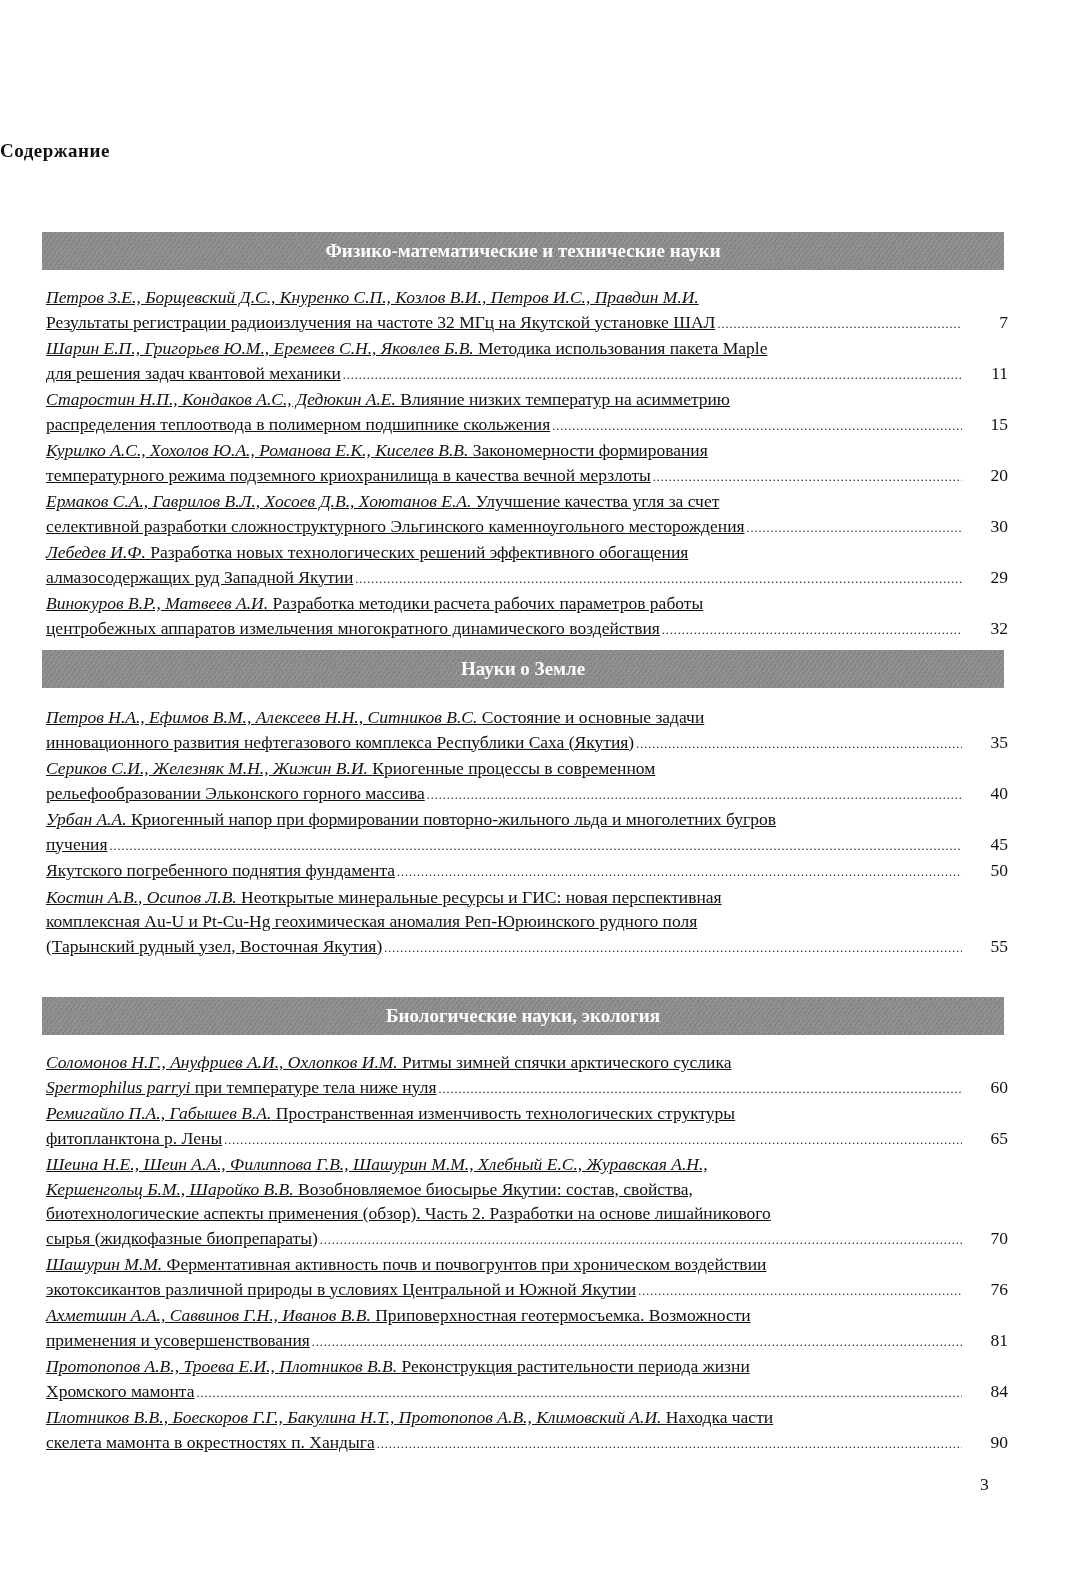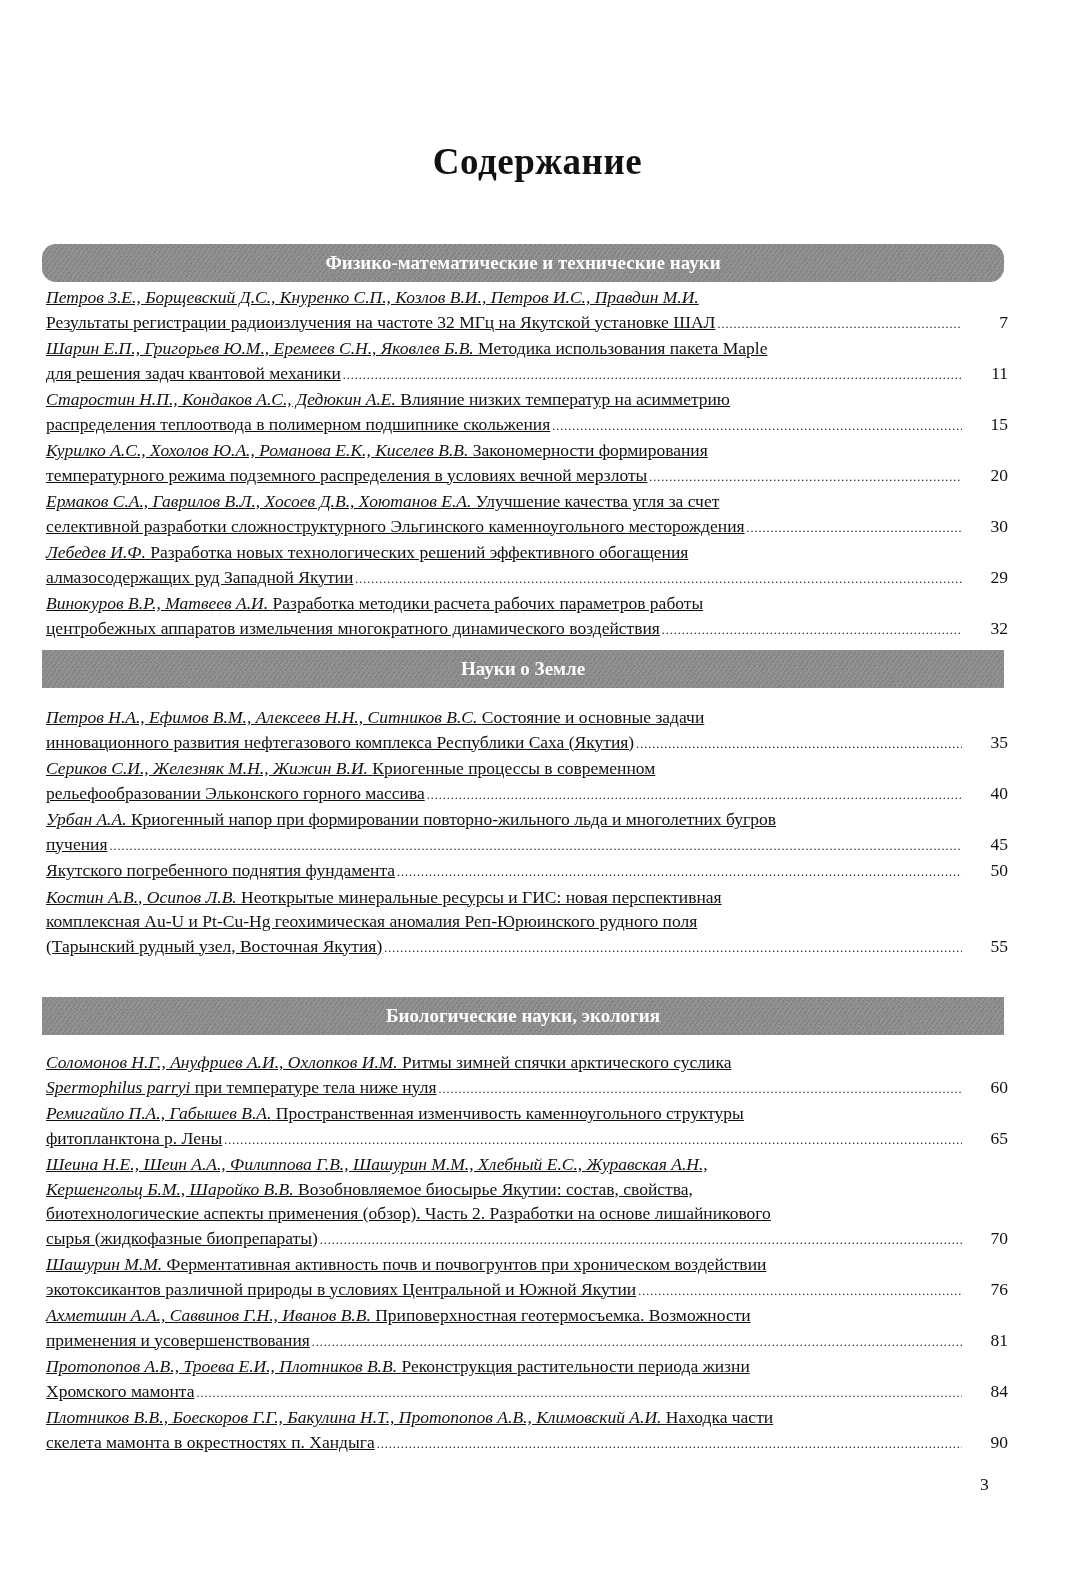"Содержание" .title { font-size: 37px -> 19px; text-align: center -> none }
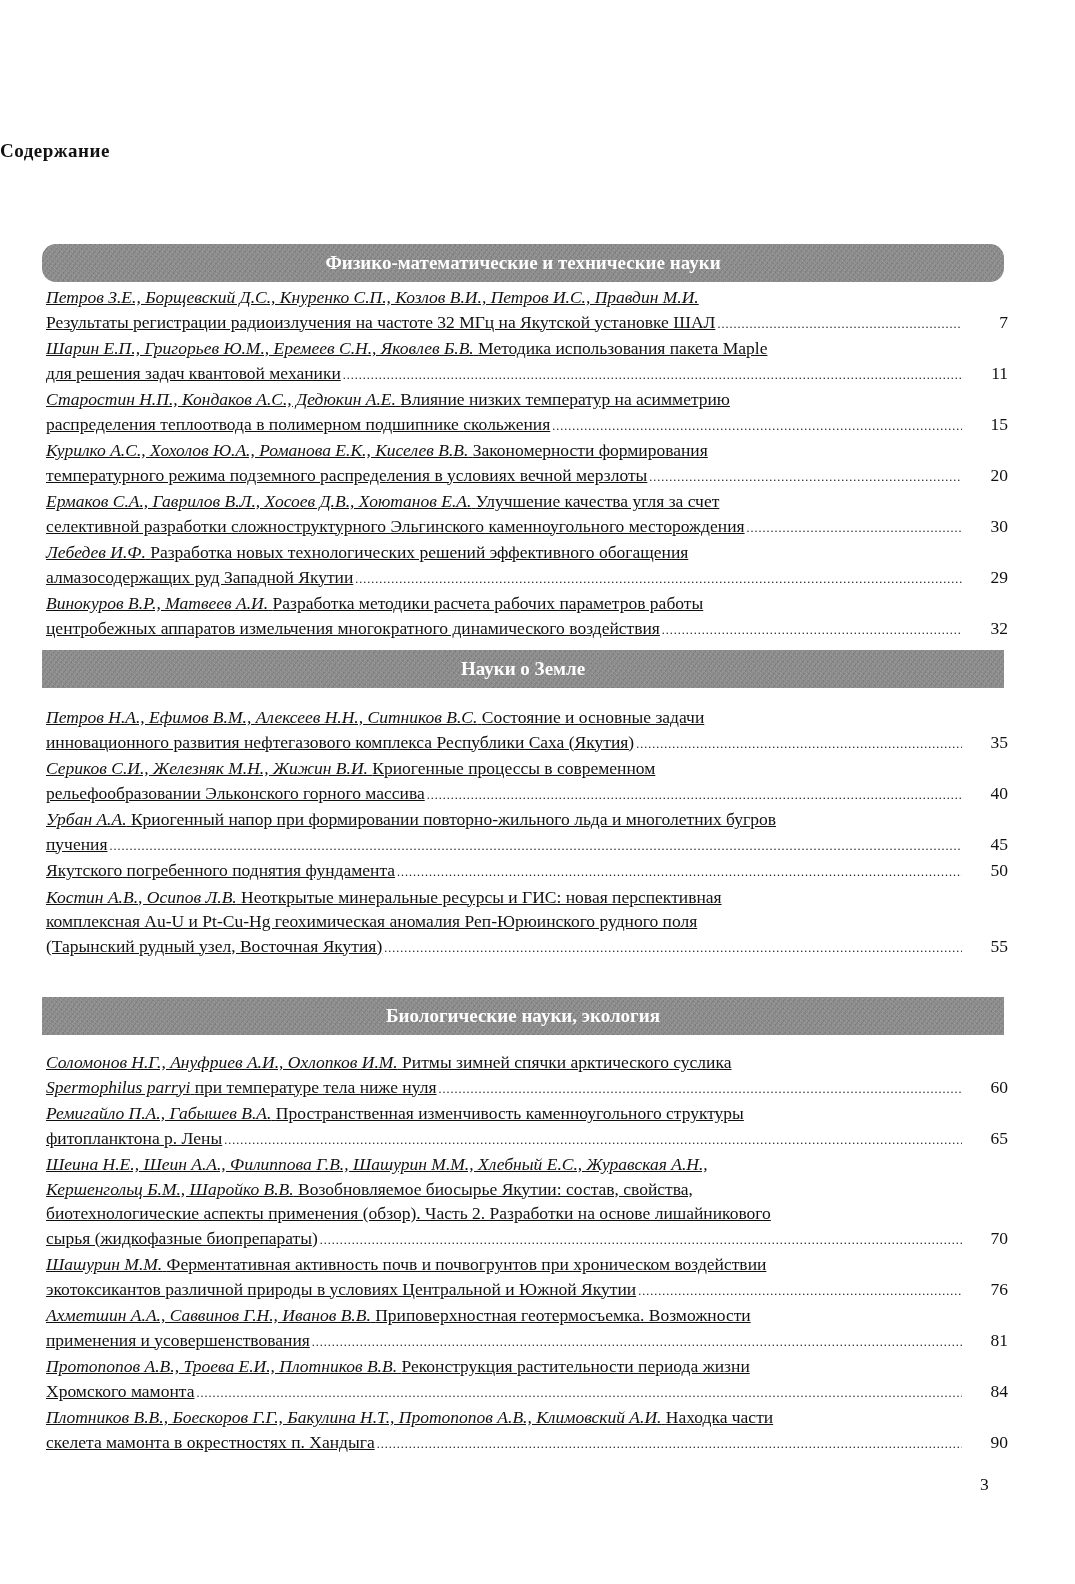"Физико-математические и технические" div.band { border-radius: 14px -> none; top: 244px -> 232px }
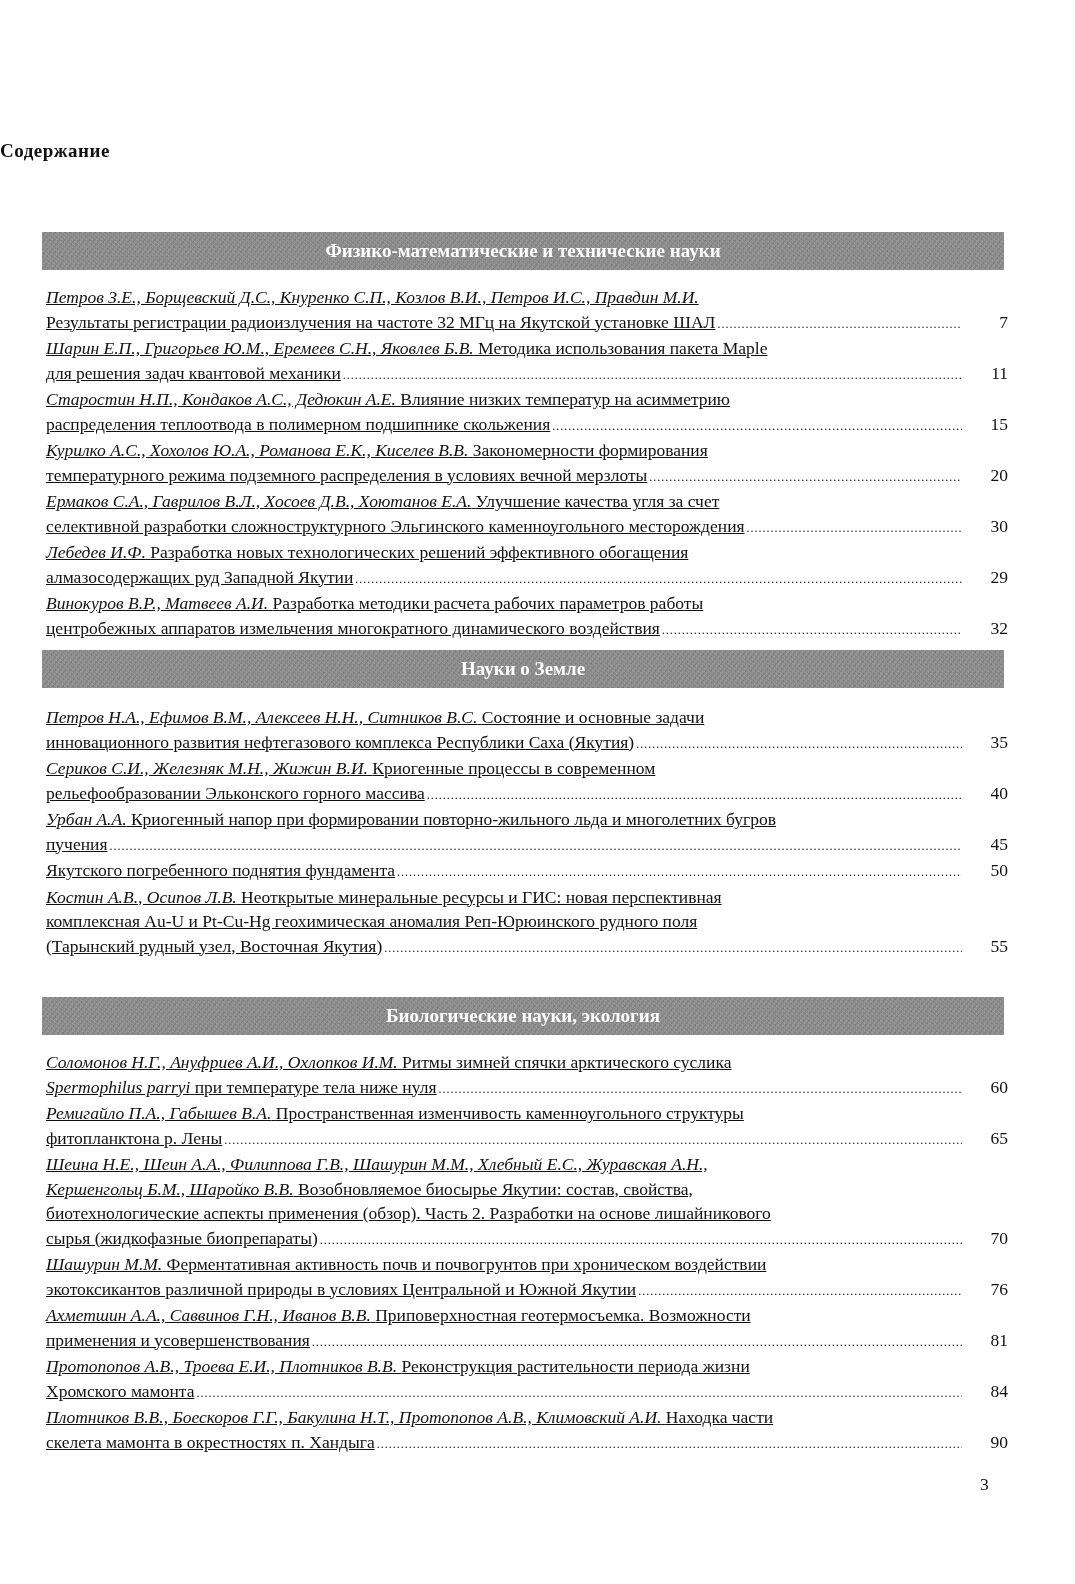"температурного режима подземного" span { text: распределения в условиях -> криохранилища в качества }
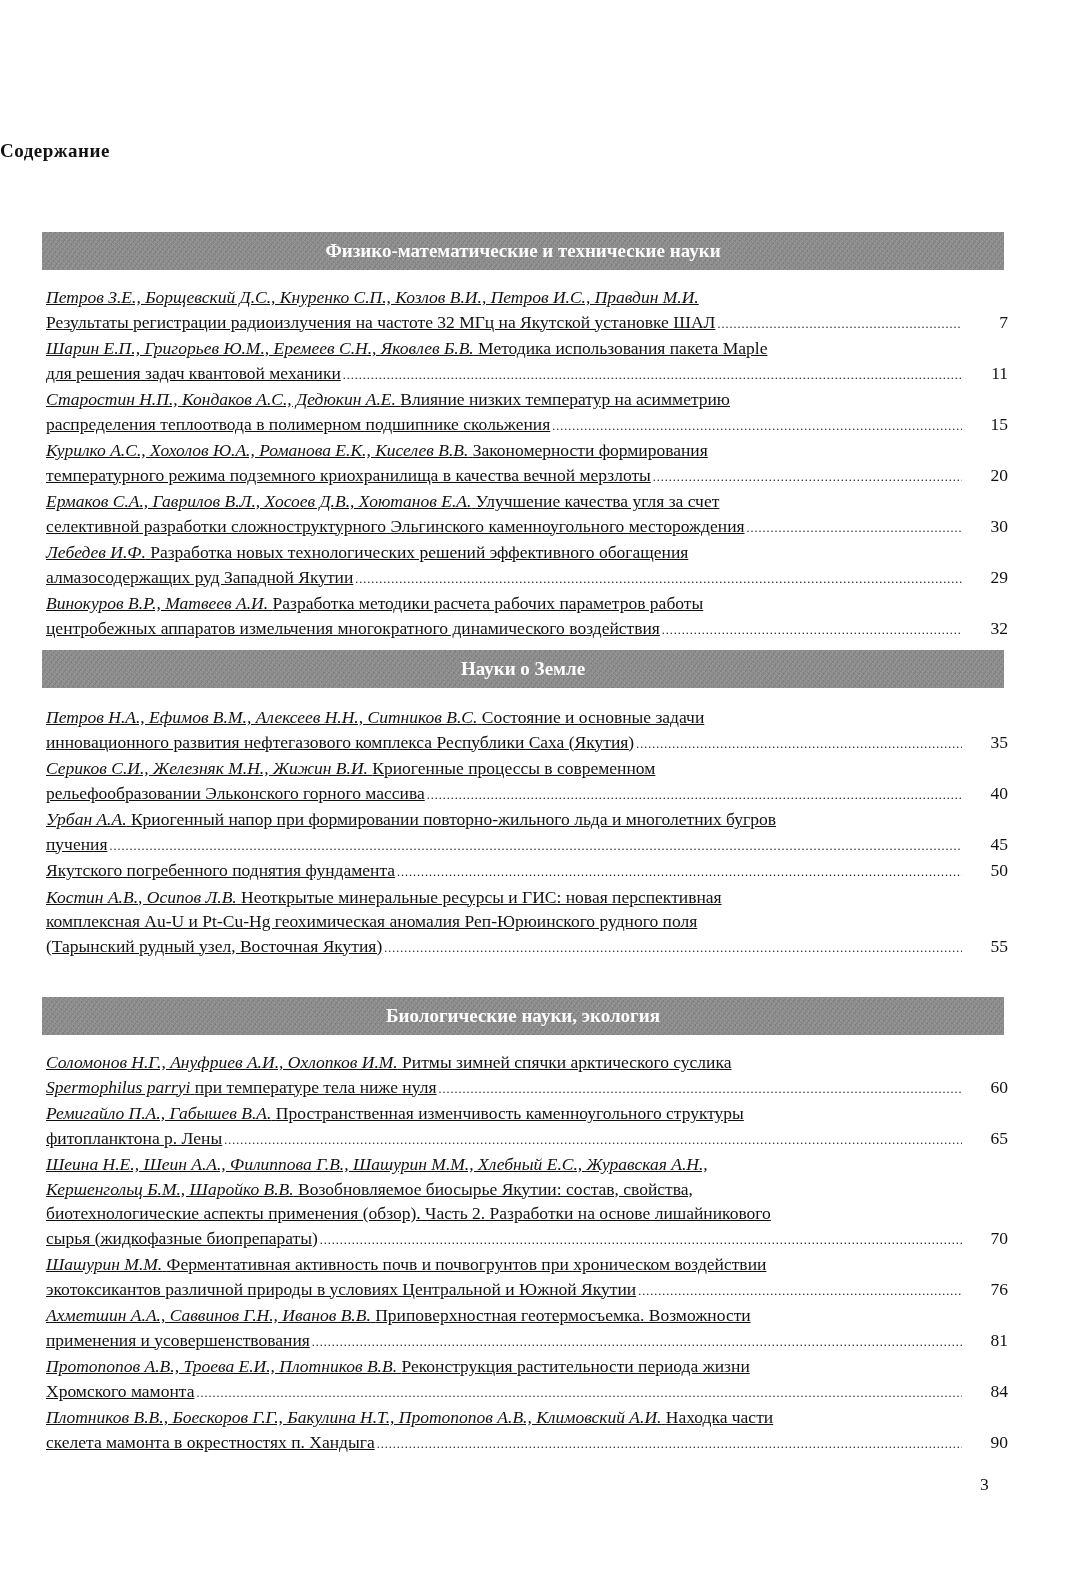"Пространственная изменчивость" span { text: каменноугольного -> технологических }
